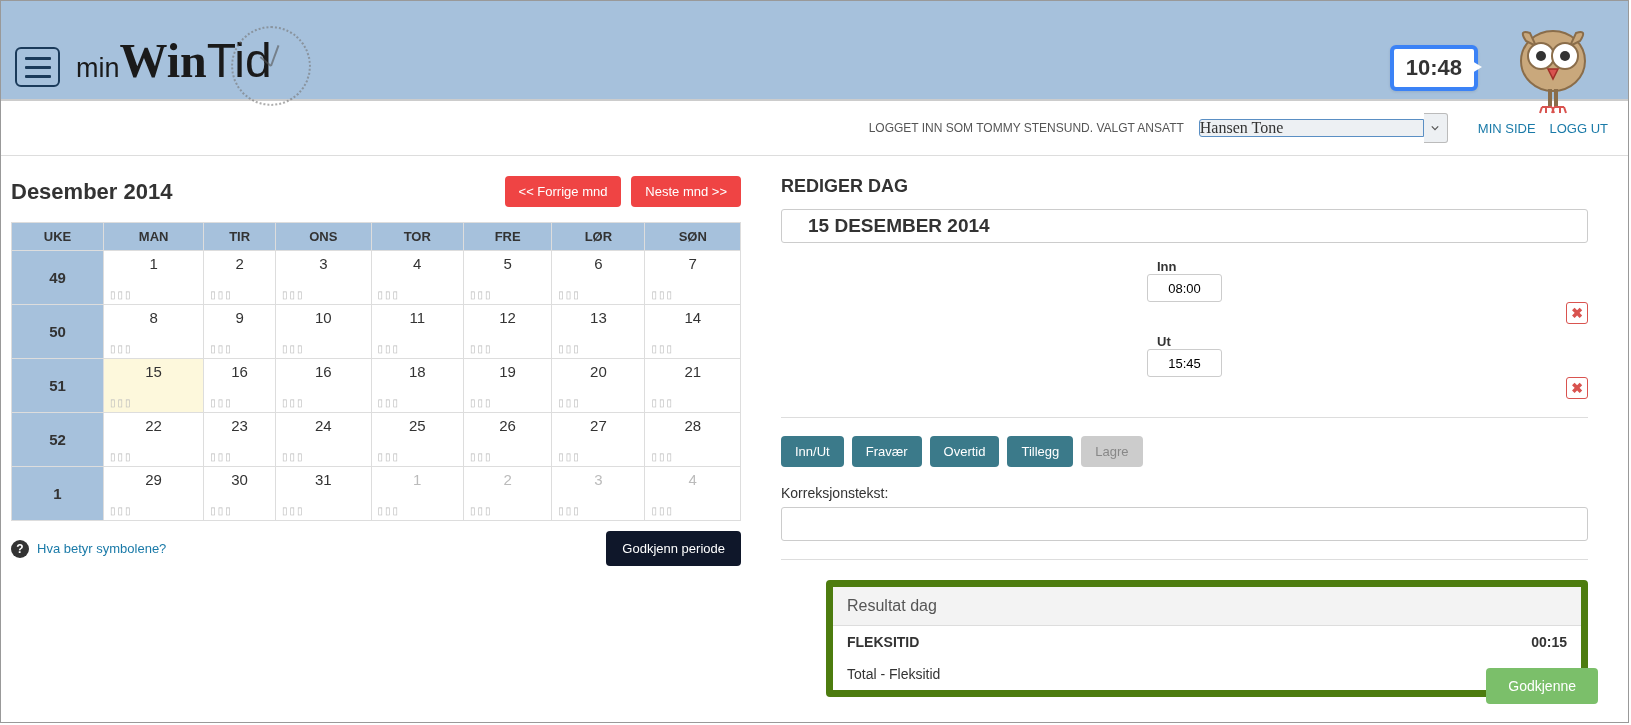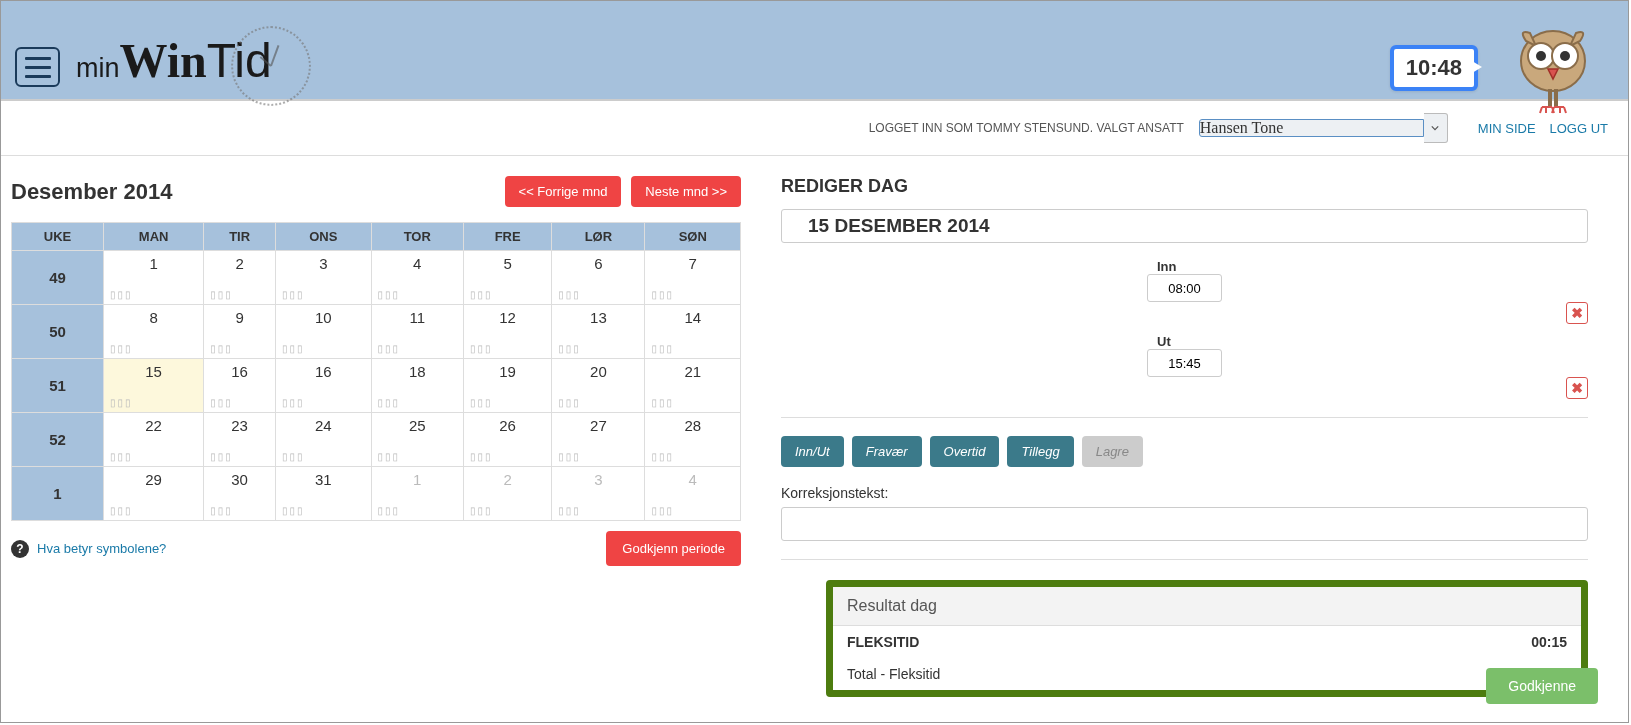"Inn/Ut" .action-btns button { font-style: italic -> none }
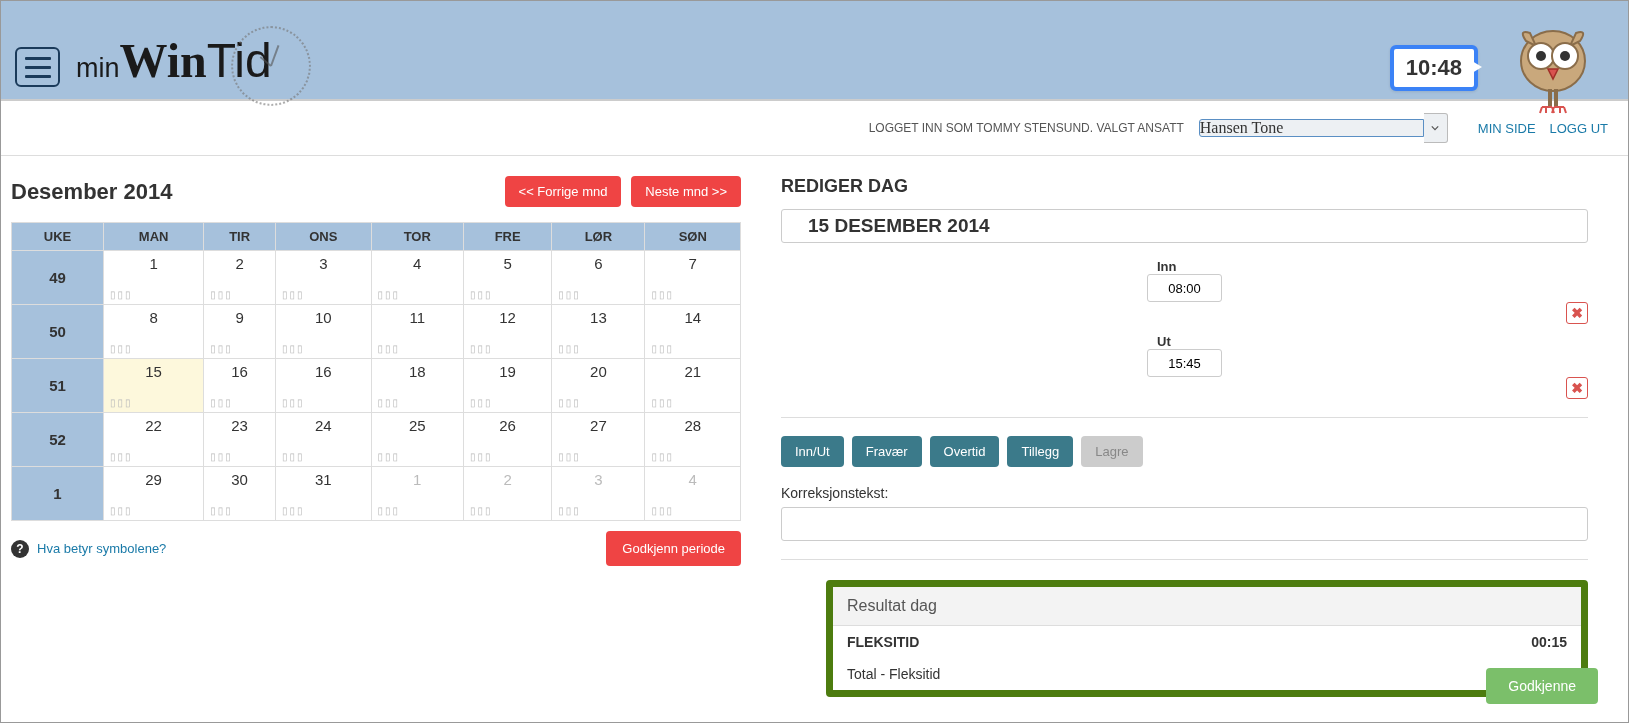"Godkjenn periode" .approve-btn { background: #ef4444 -> #0f172a }
